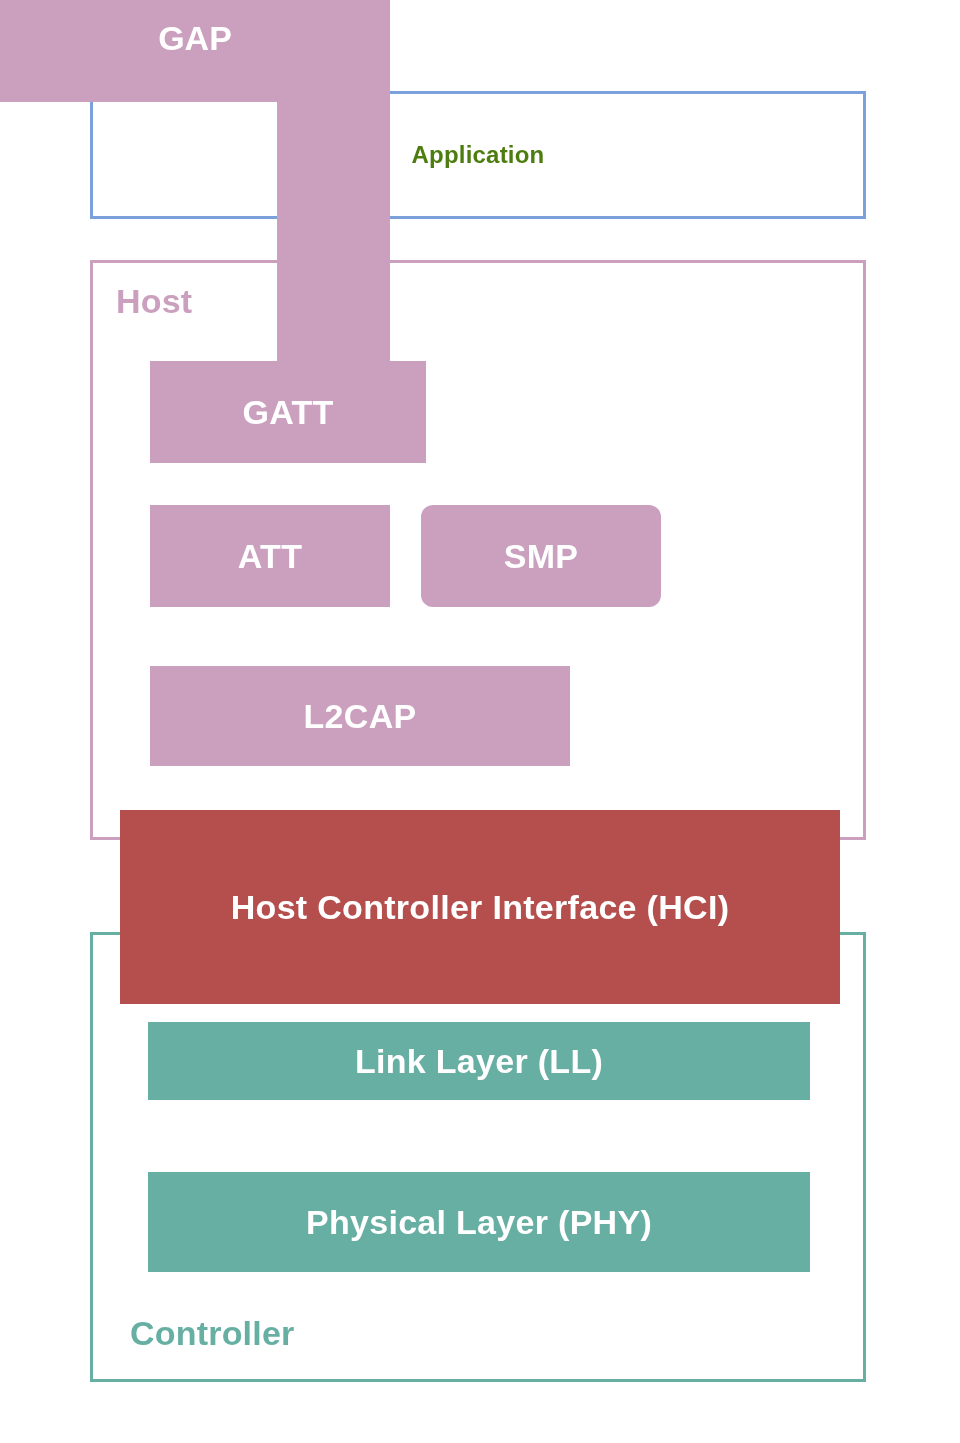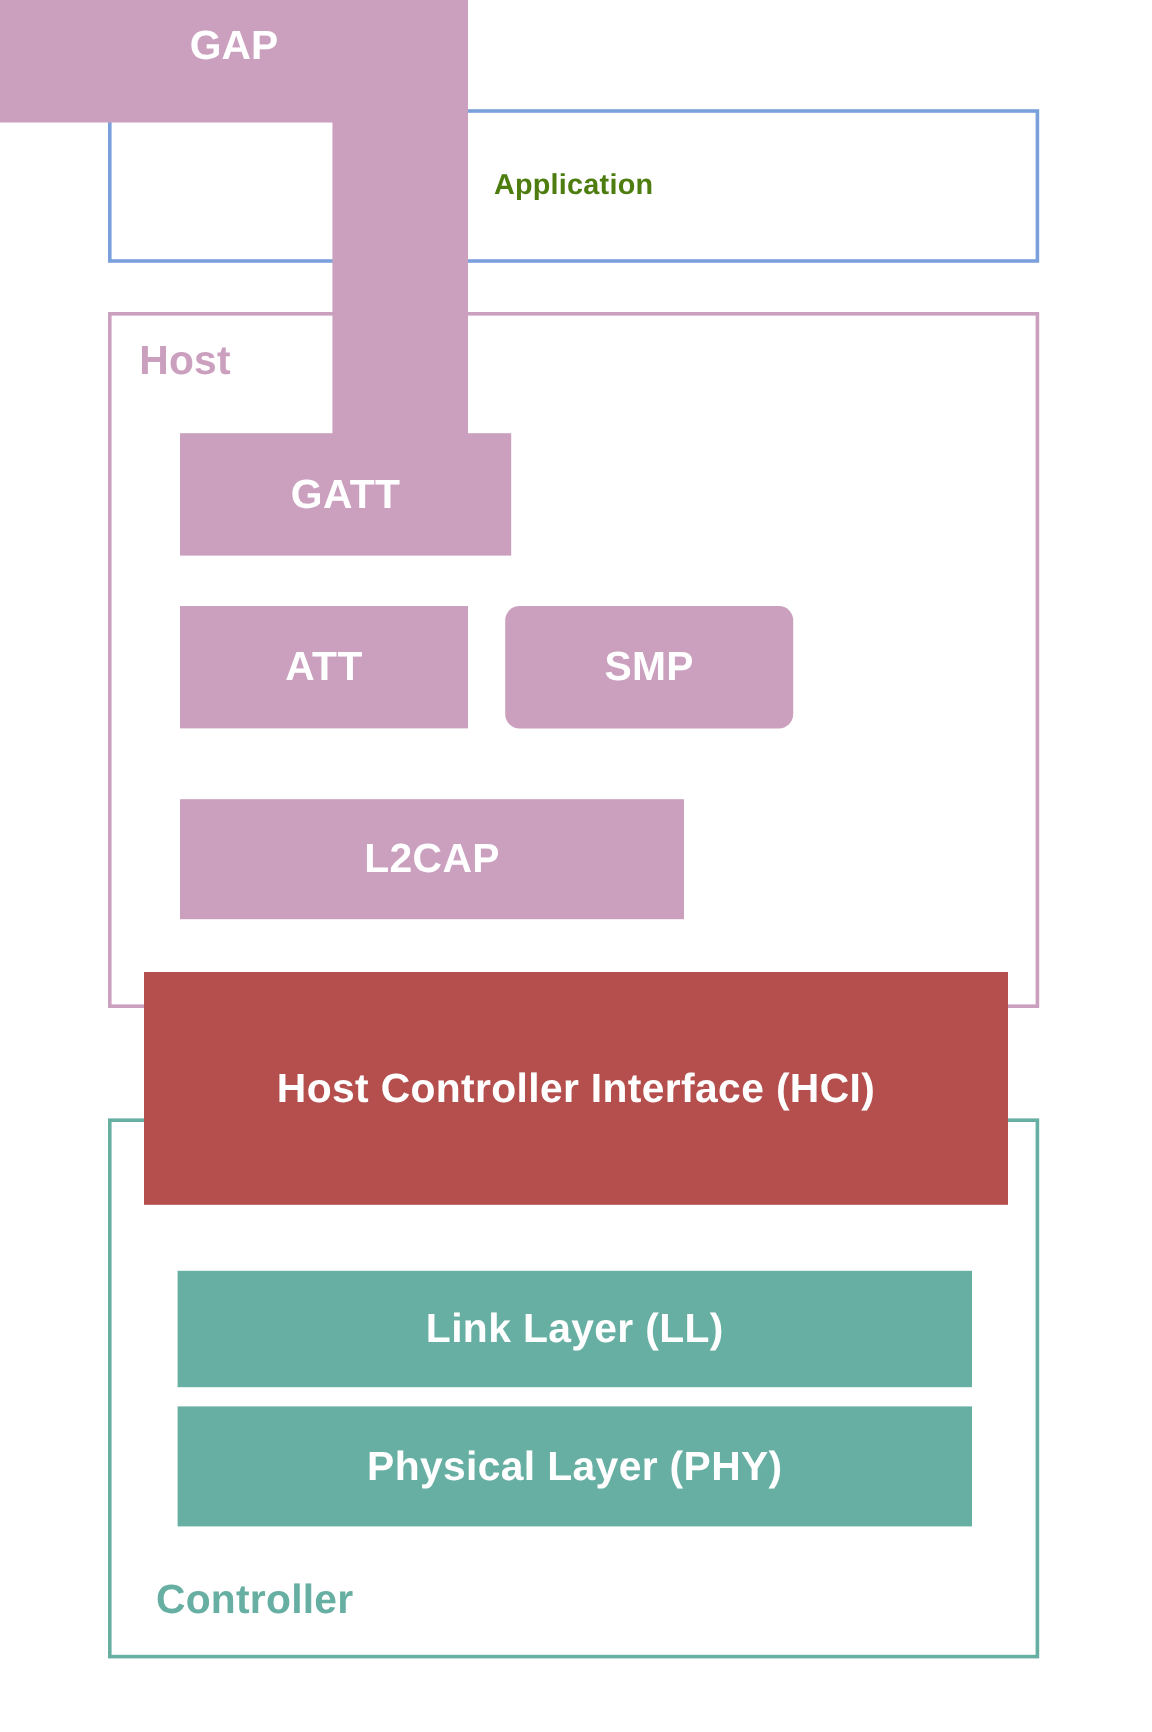"Link Layer (LL)" .block-ll { height: 97px -> 78px; margin-top: 37px -> none }
